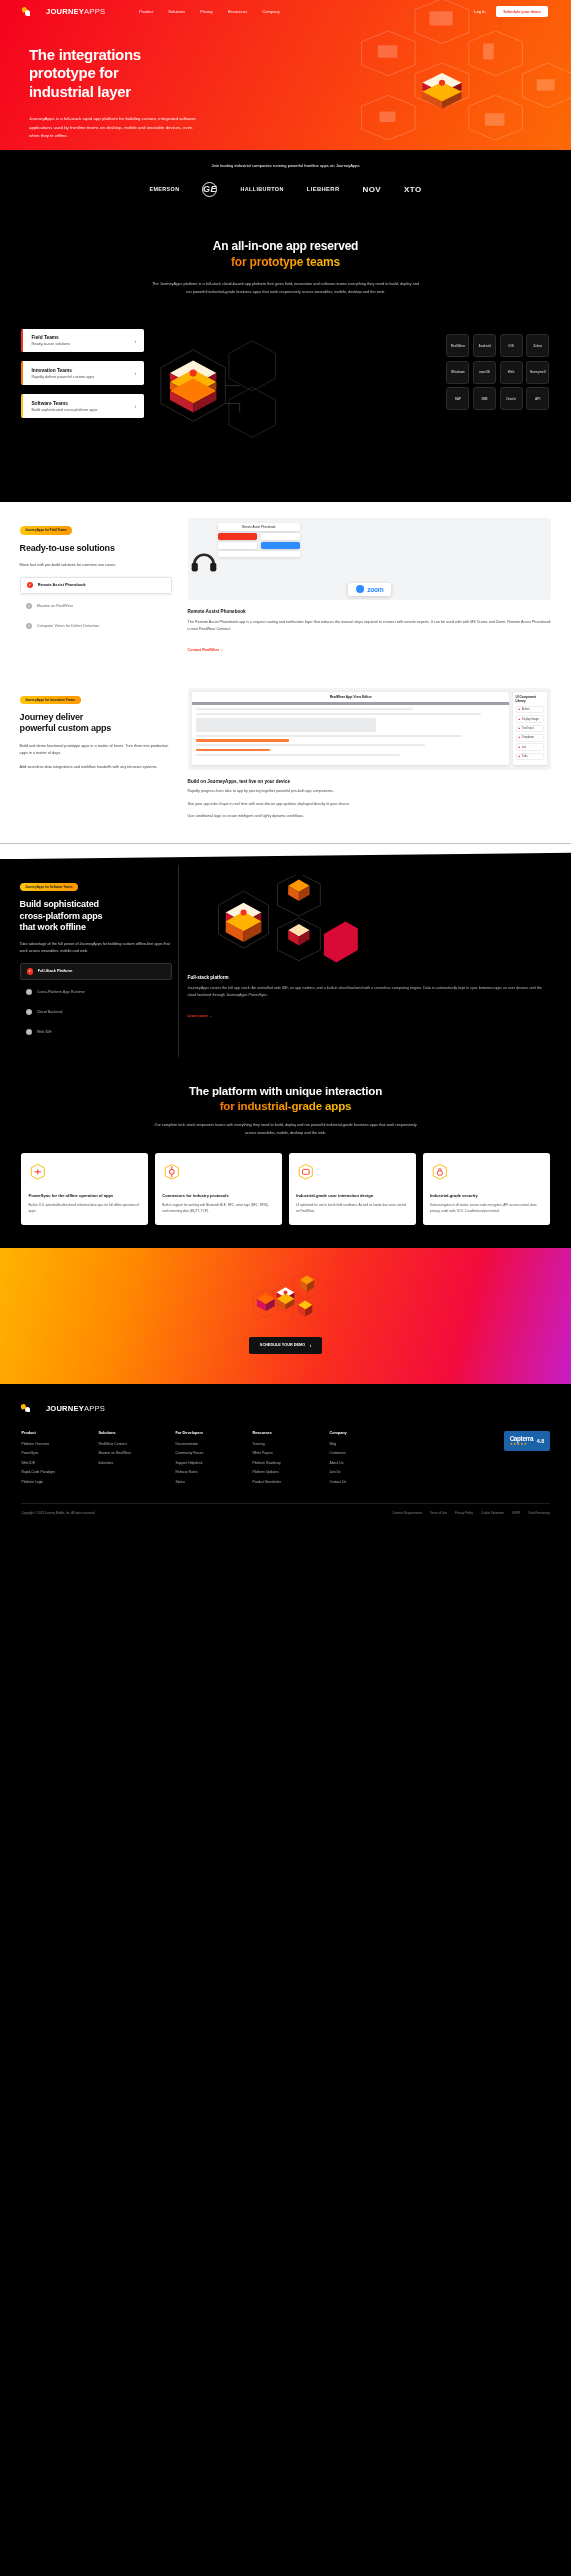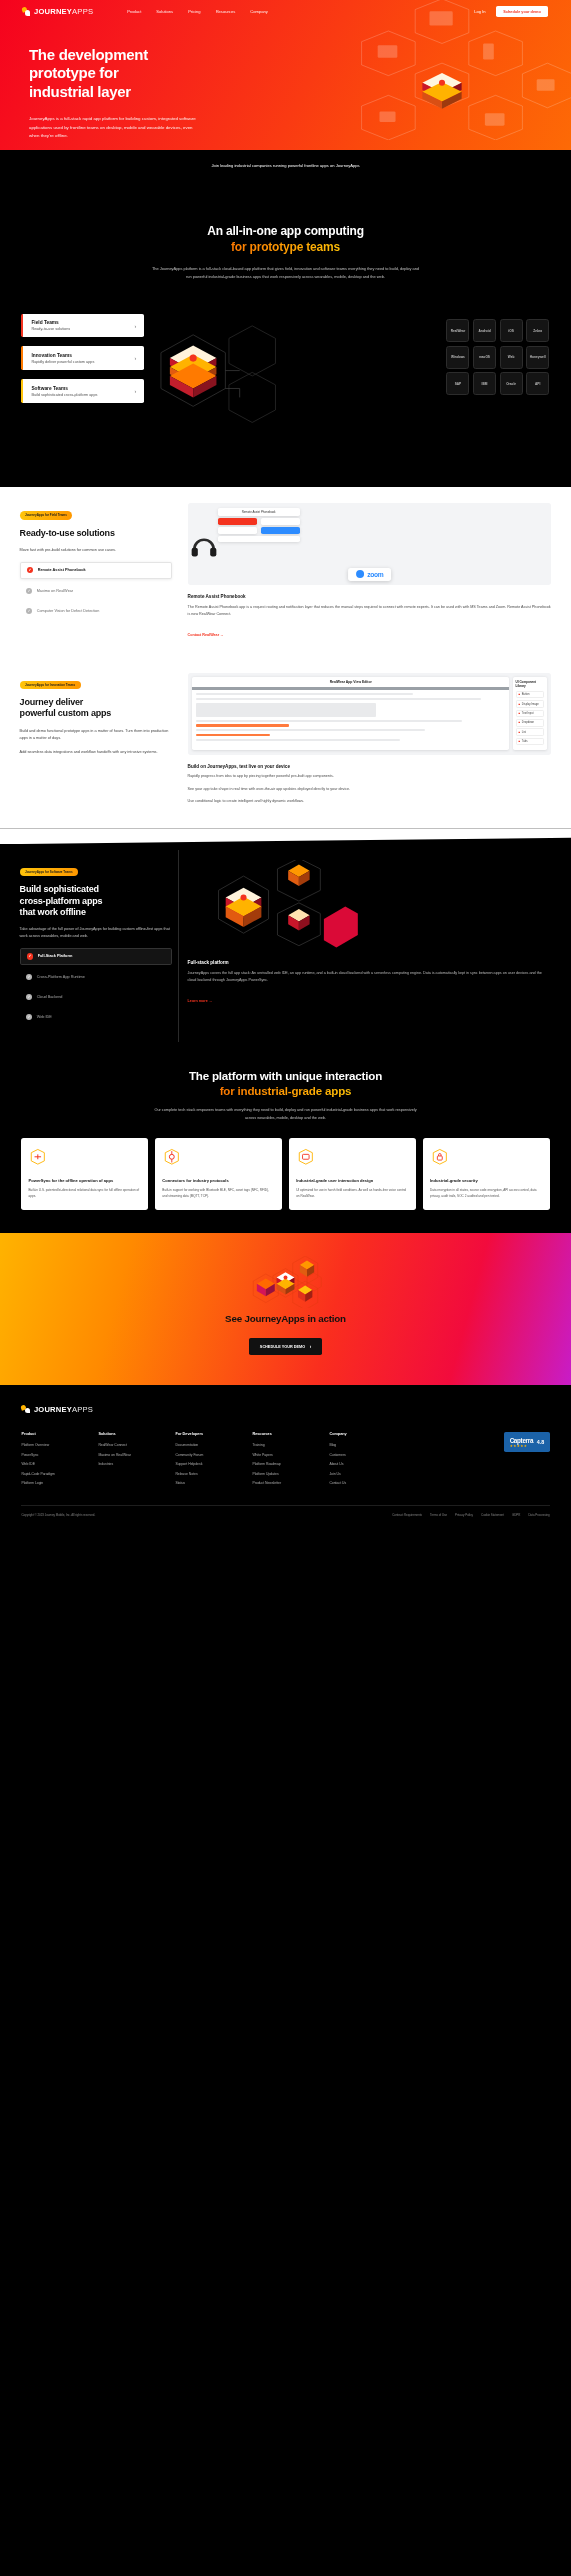"JOURNEYAPPS" .logo-text { margin-left: none -> 12px }
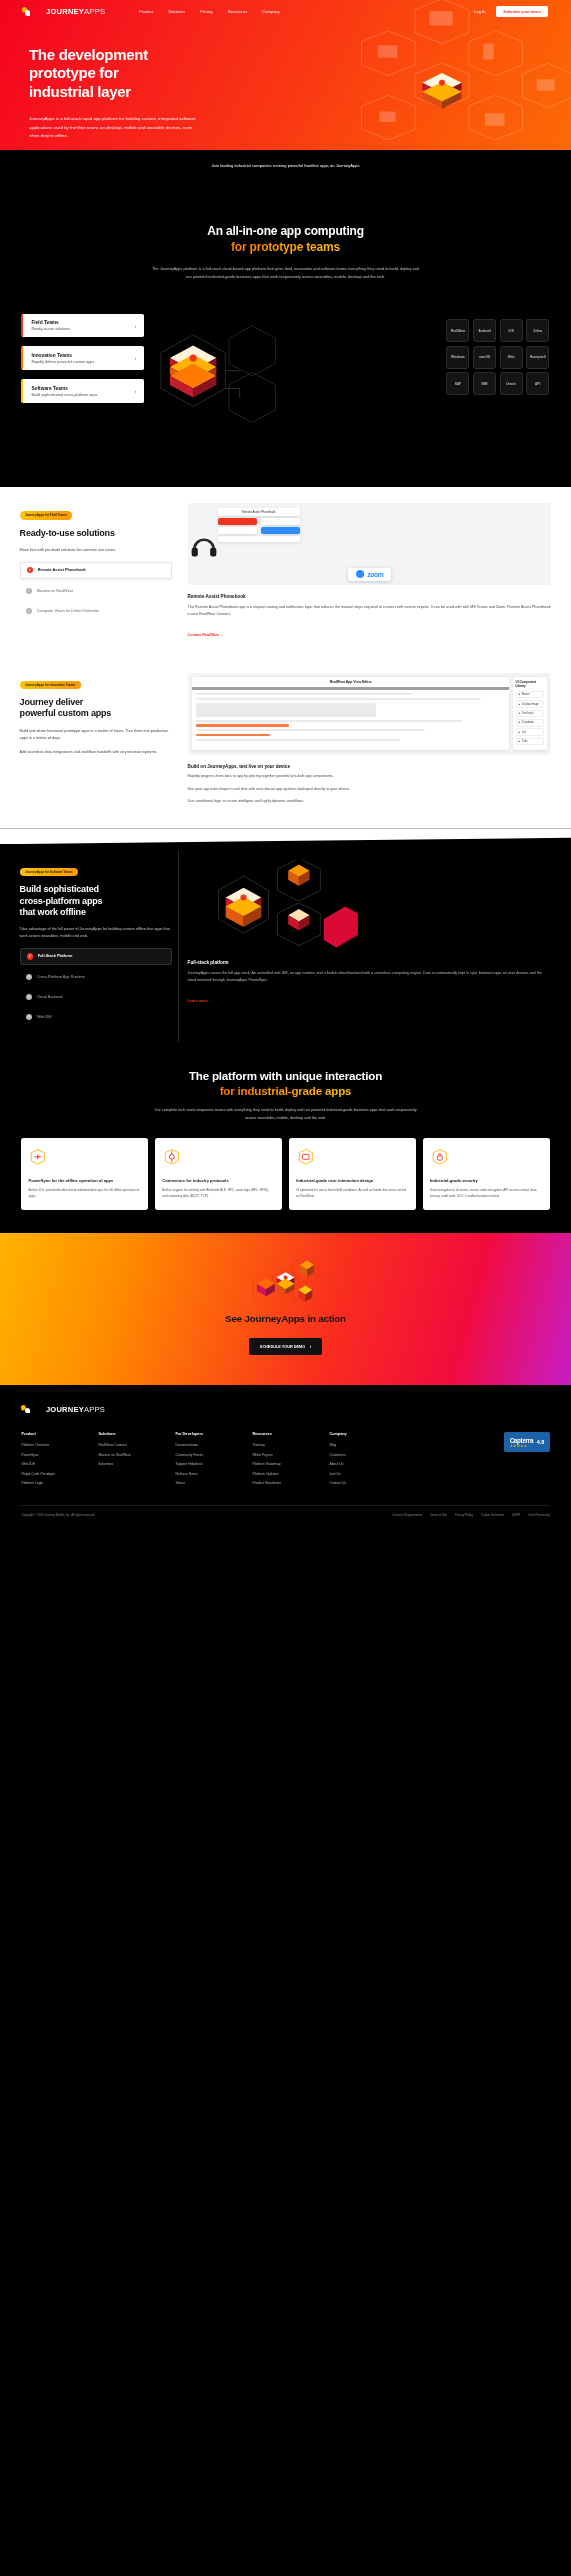"The development" span { text: development -> integrations }
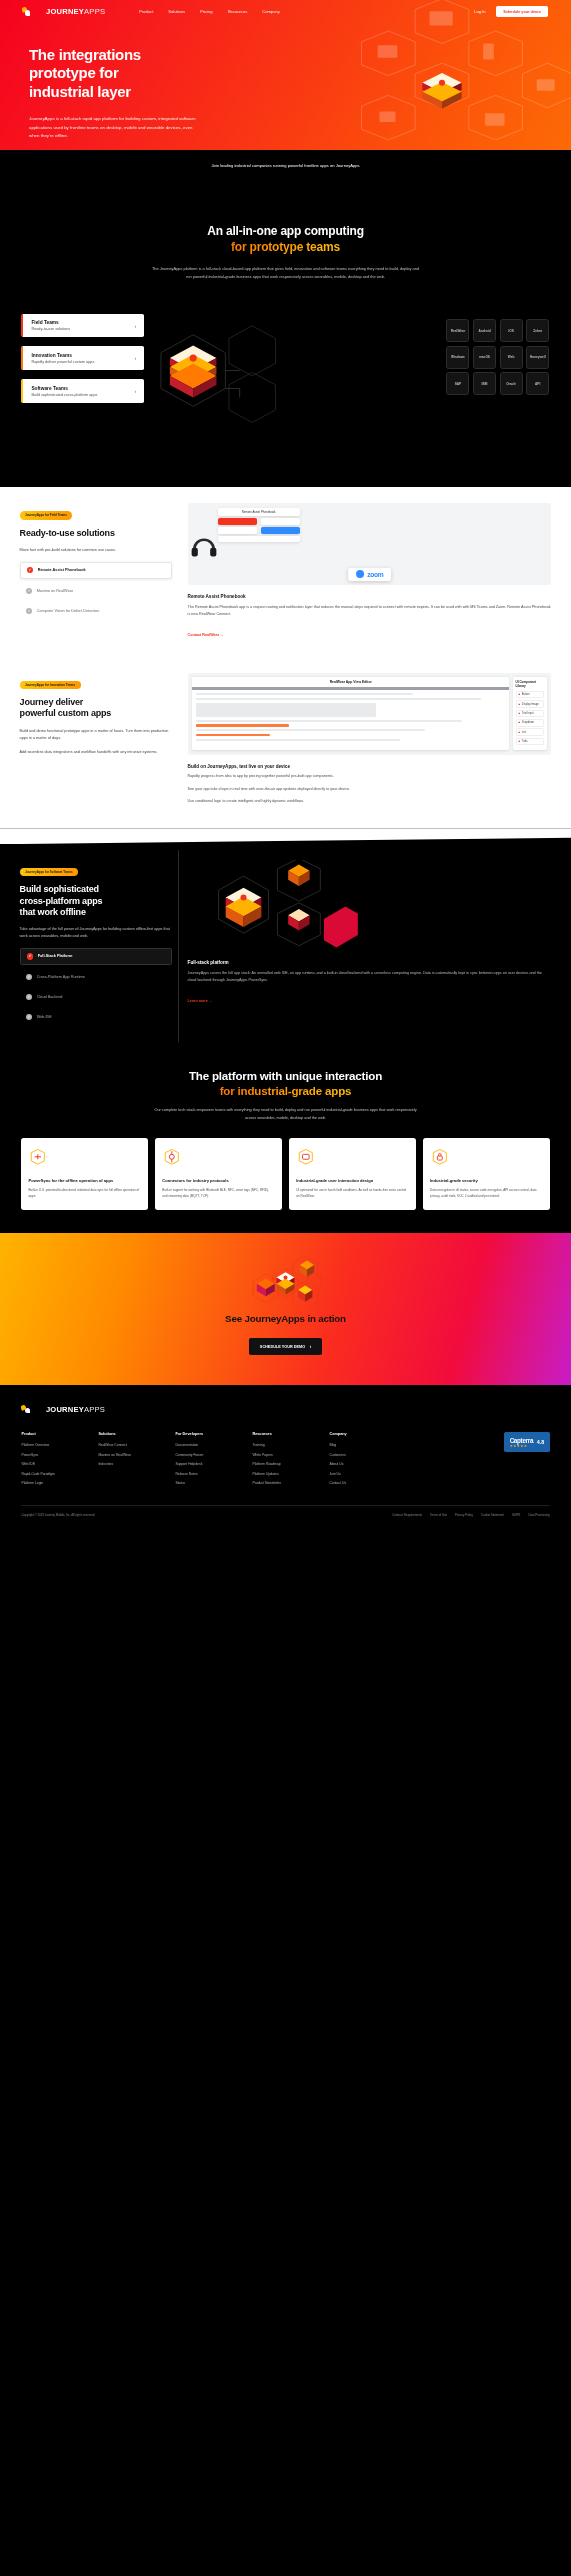"GE" div.row { html: none -> <div> <span>EMERSON</span> <span>GE</span> <span>HALLIBURTON</span> <span>LIEBHERR</span> <span>NOV</span> <span>XTO</span> </div> }
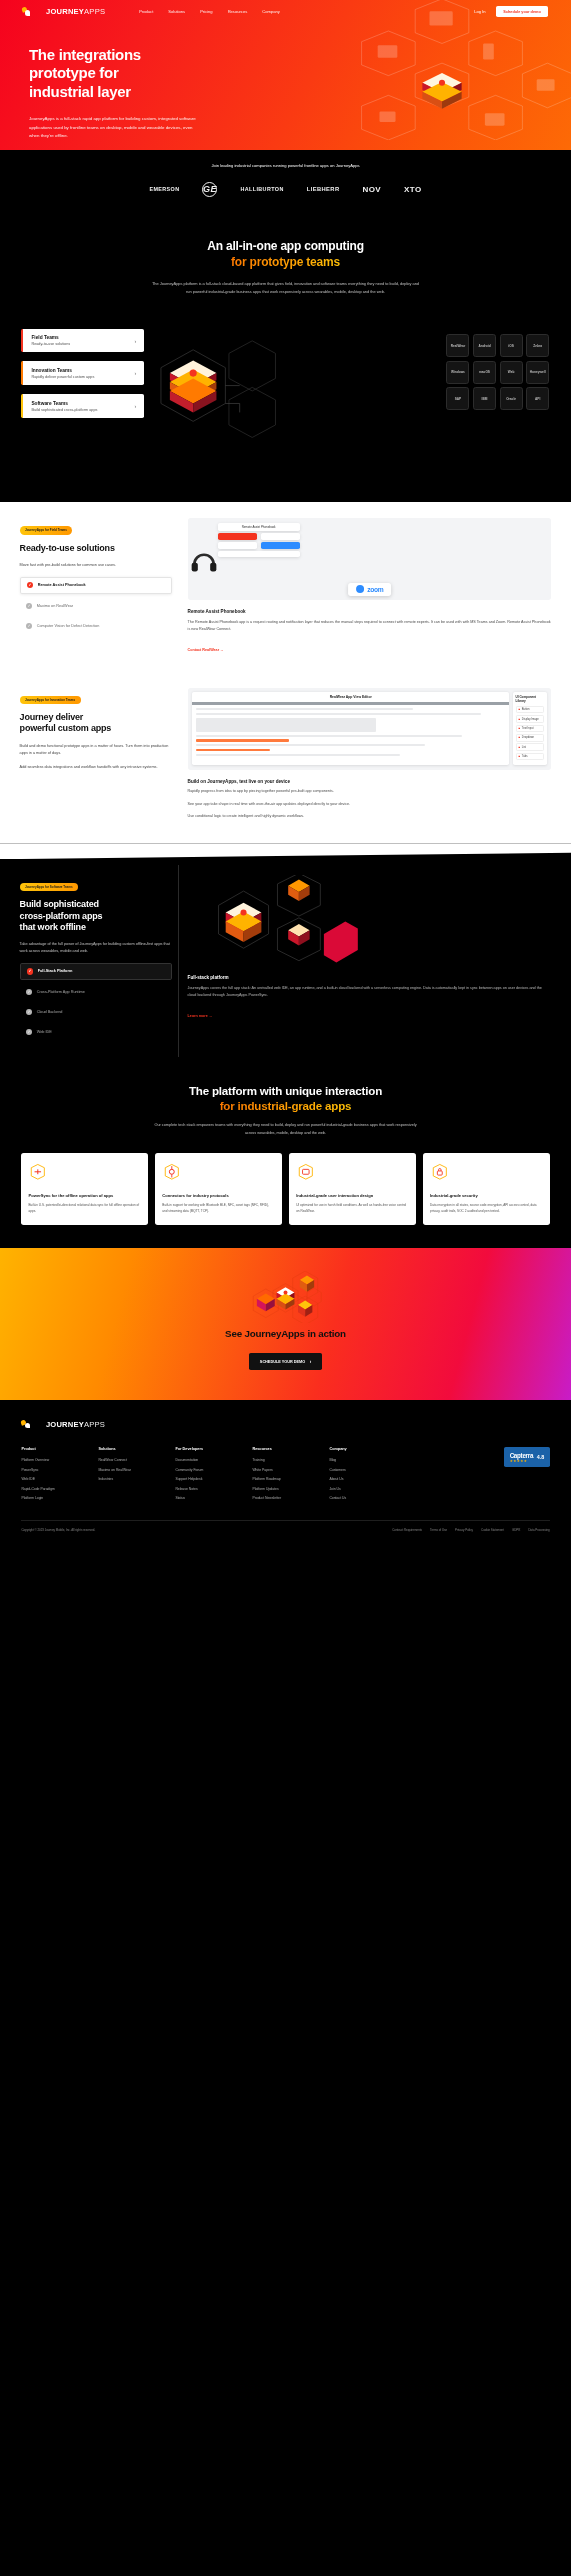"An all-in-one app computing" span { text: computing -> reserved }
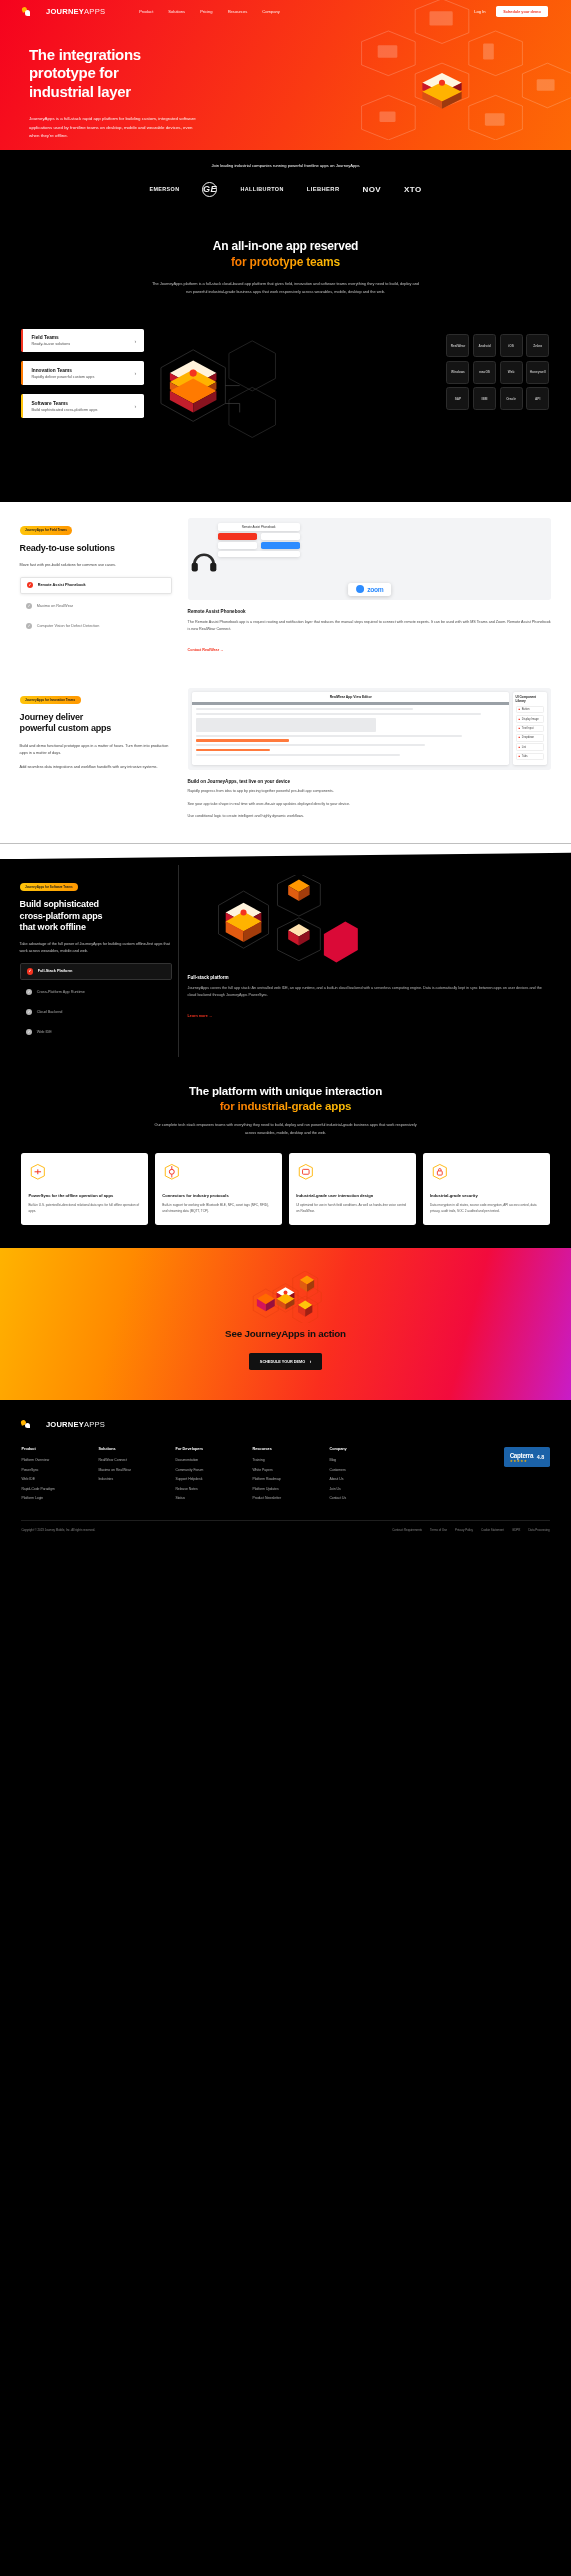"See JourneyApps in action" h2 { html: <h2>See JourneyApps in action</h2> -> none }
